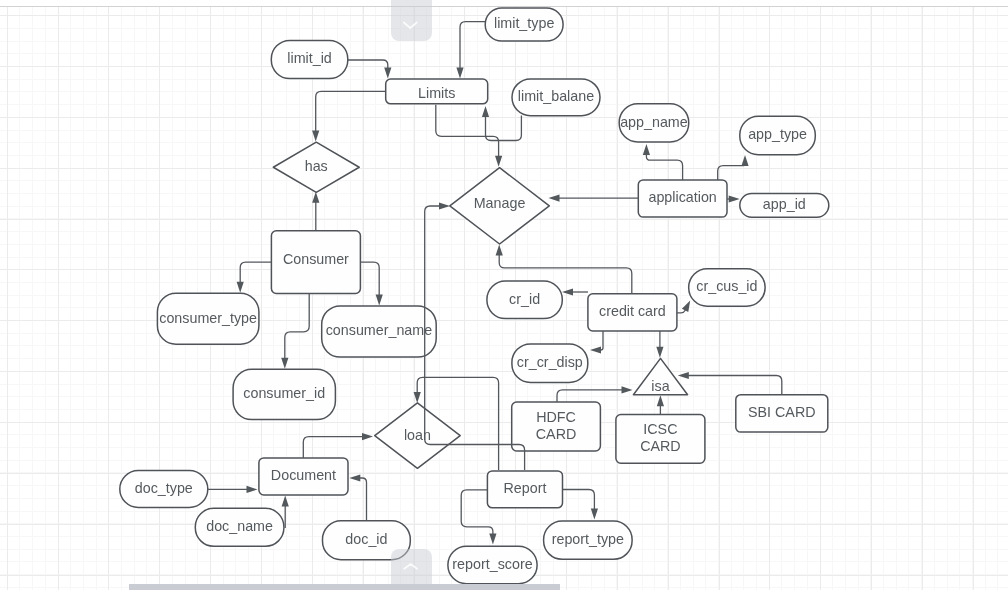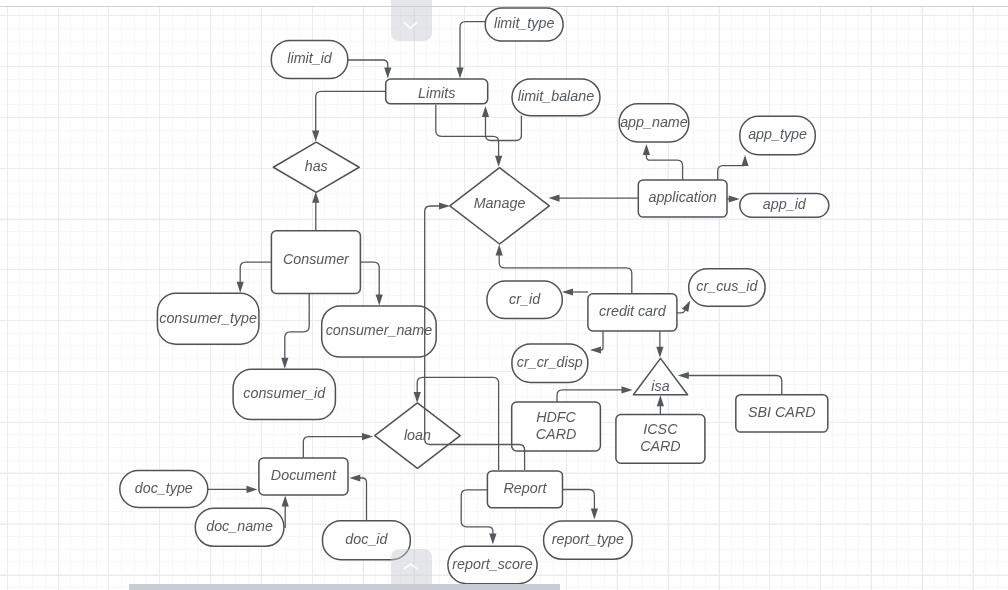"limit_type" #canvas { font-style: italic -> none }
